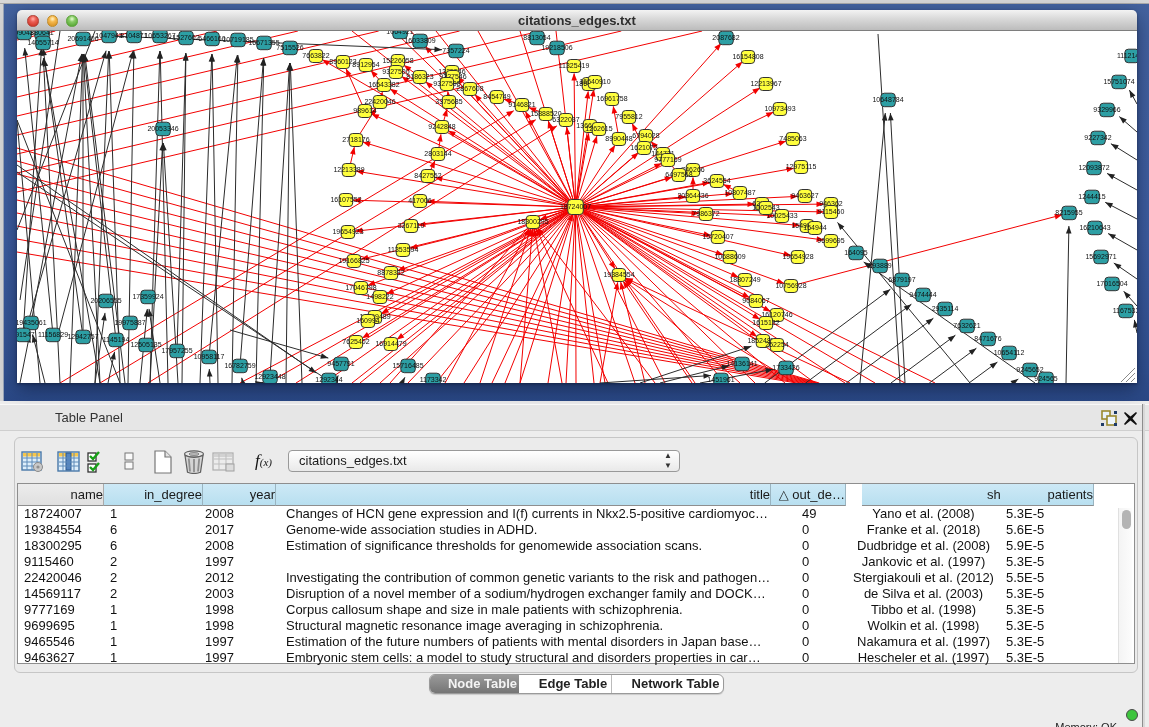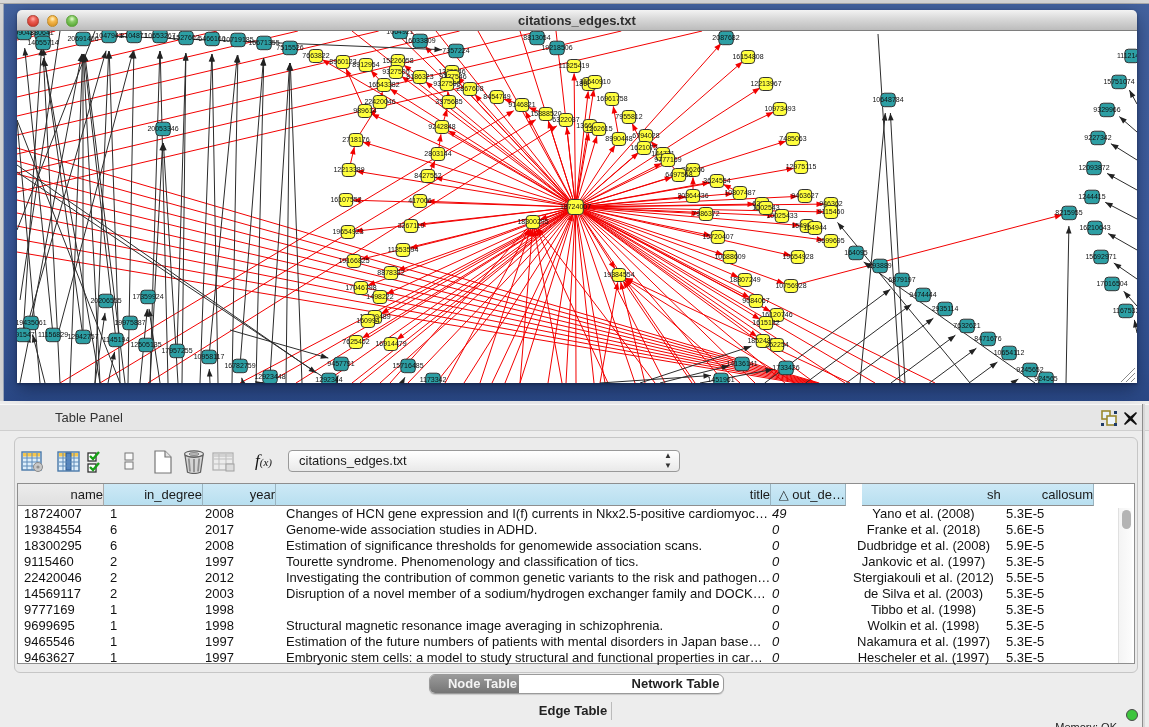"callosum" div.th { text: callosum -> patients }
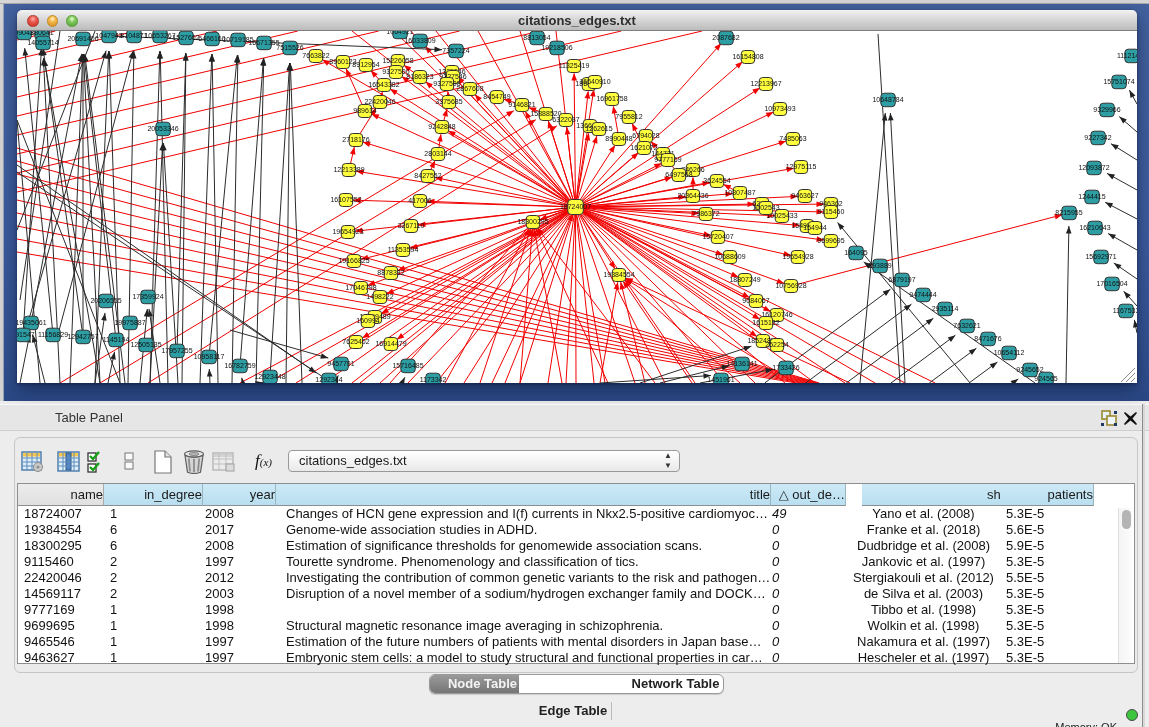"49" .c5 { font-style: italic -> none; left: 754px -> 784px }
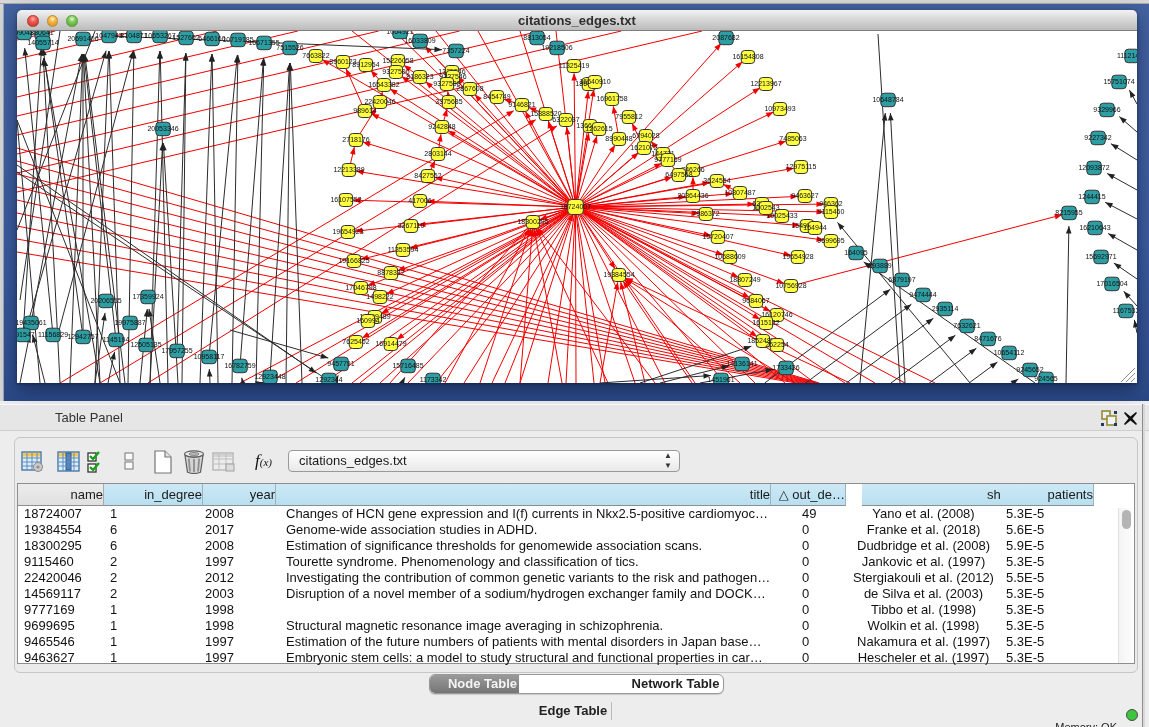"Tourette syndrome. Phenomenology and" div.c4 { html: <div>Tourette syndrome. Phenomenology and classification of tics.</div> -> none }
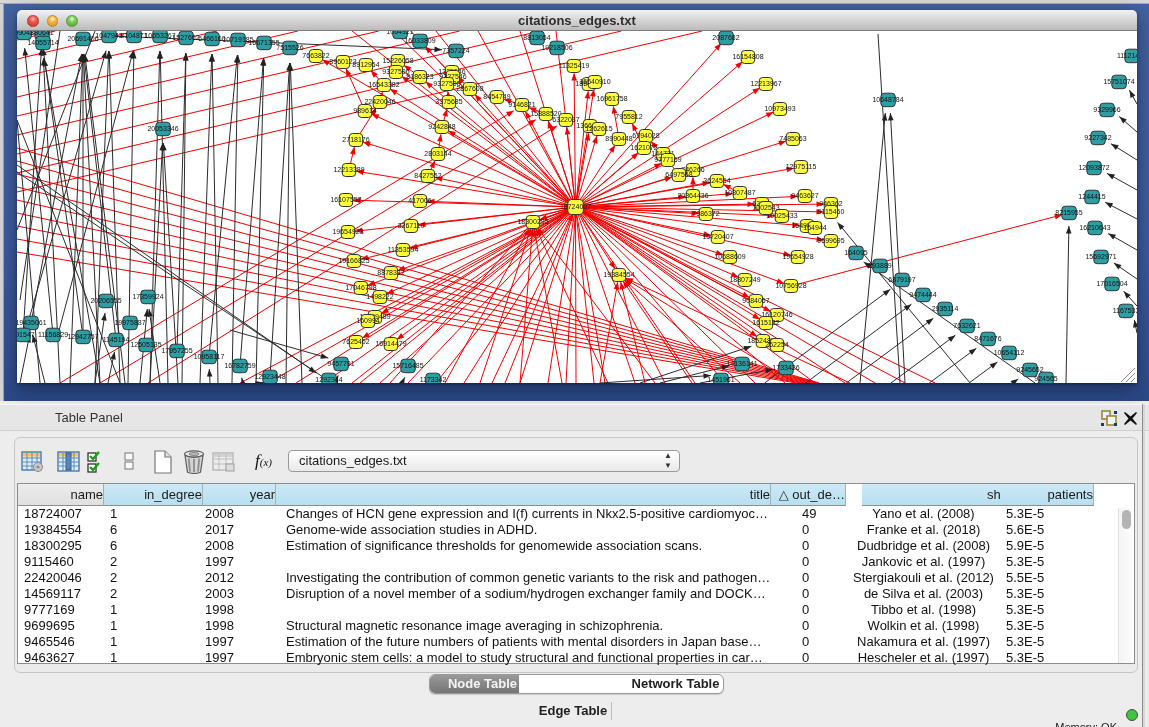"Corpus callosum shape and size" div.c4 { html: none -> <div>Corpus callosum shape and size in male patients with schizophrenia.</div> }
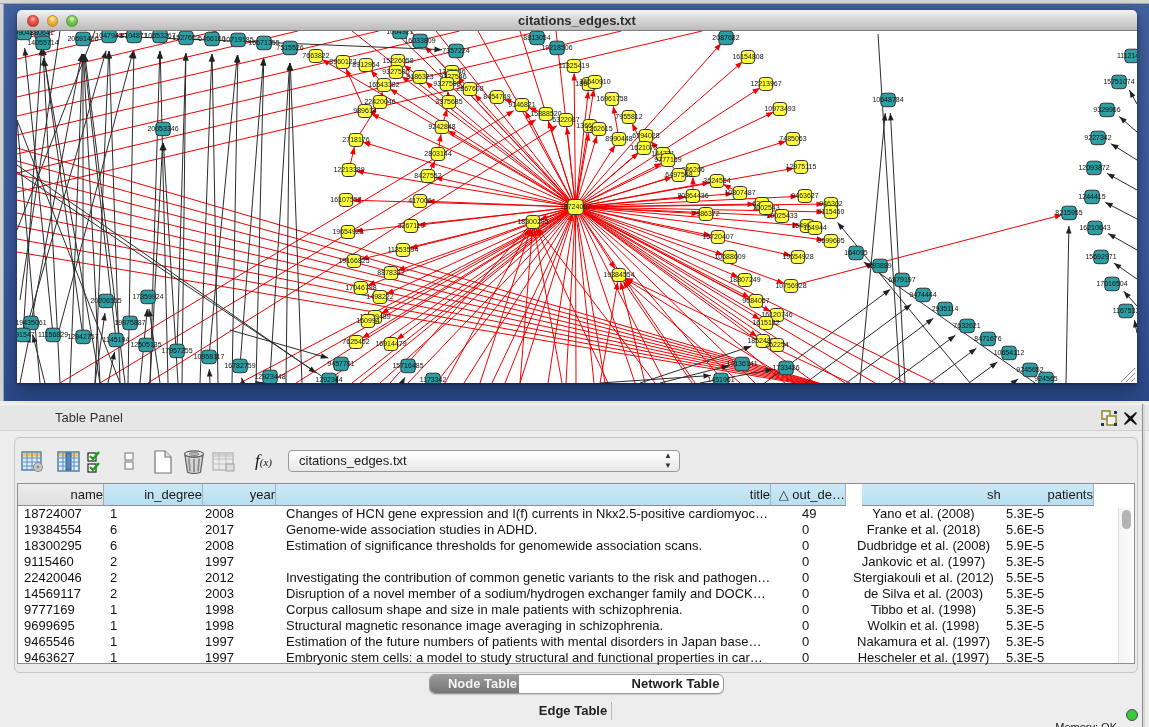"Embryonic stem cells: a model" div.c4 { text: functional -> disorders }
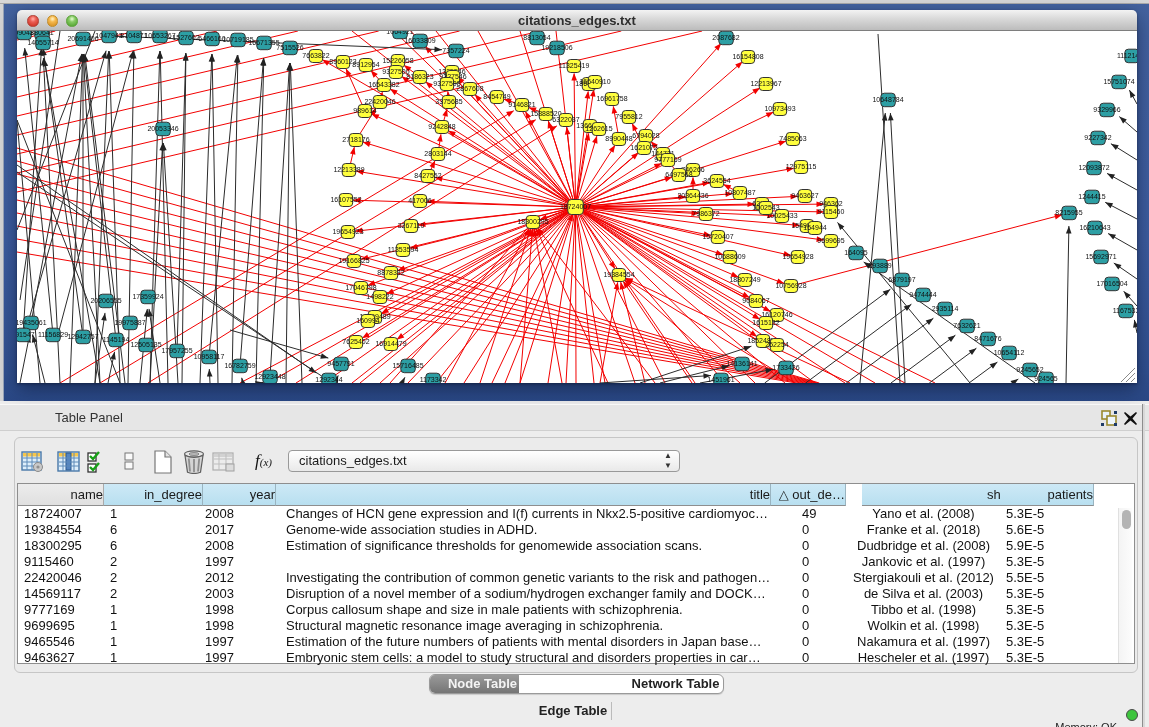"Edge Table" #tab2 { margin-top: 27px -> none }
